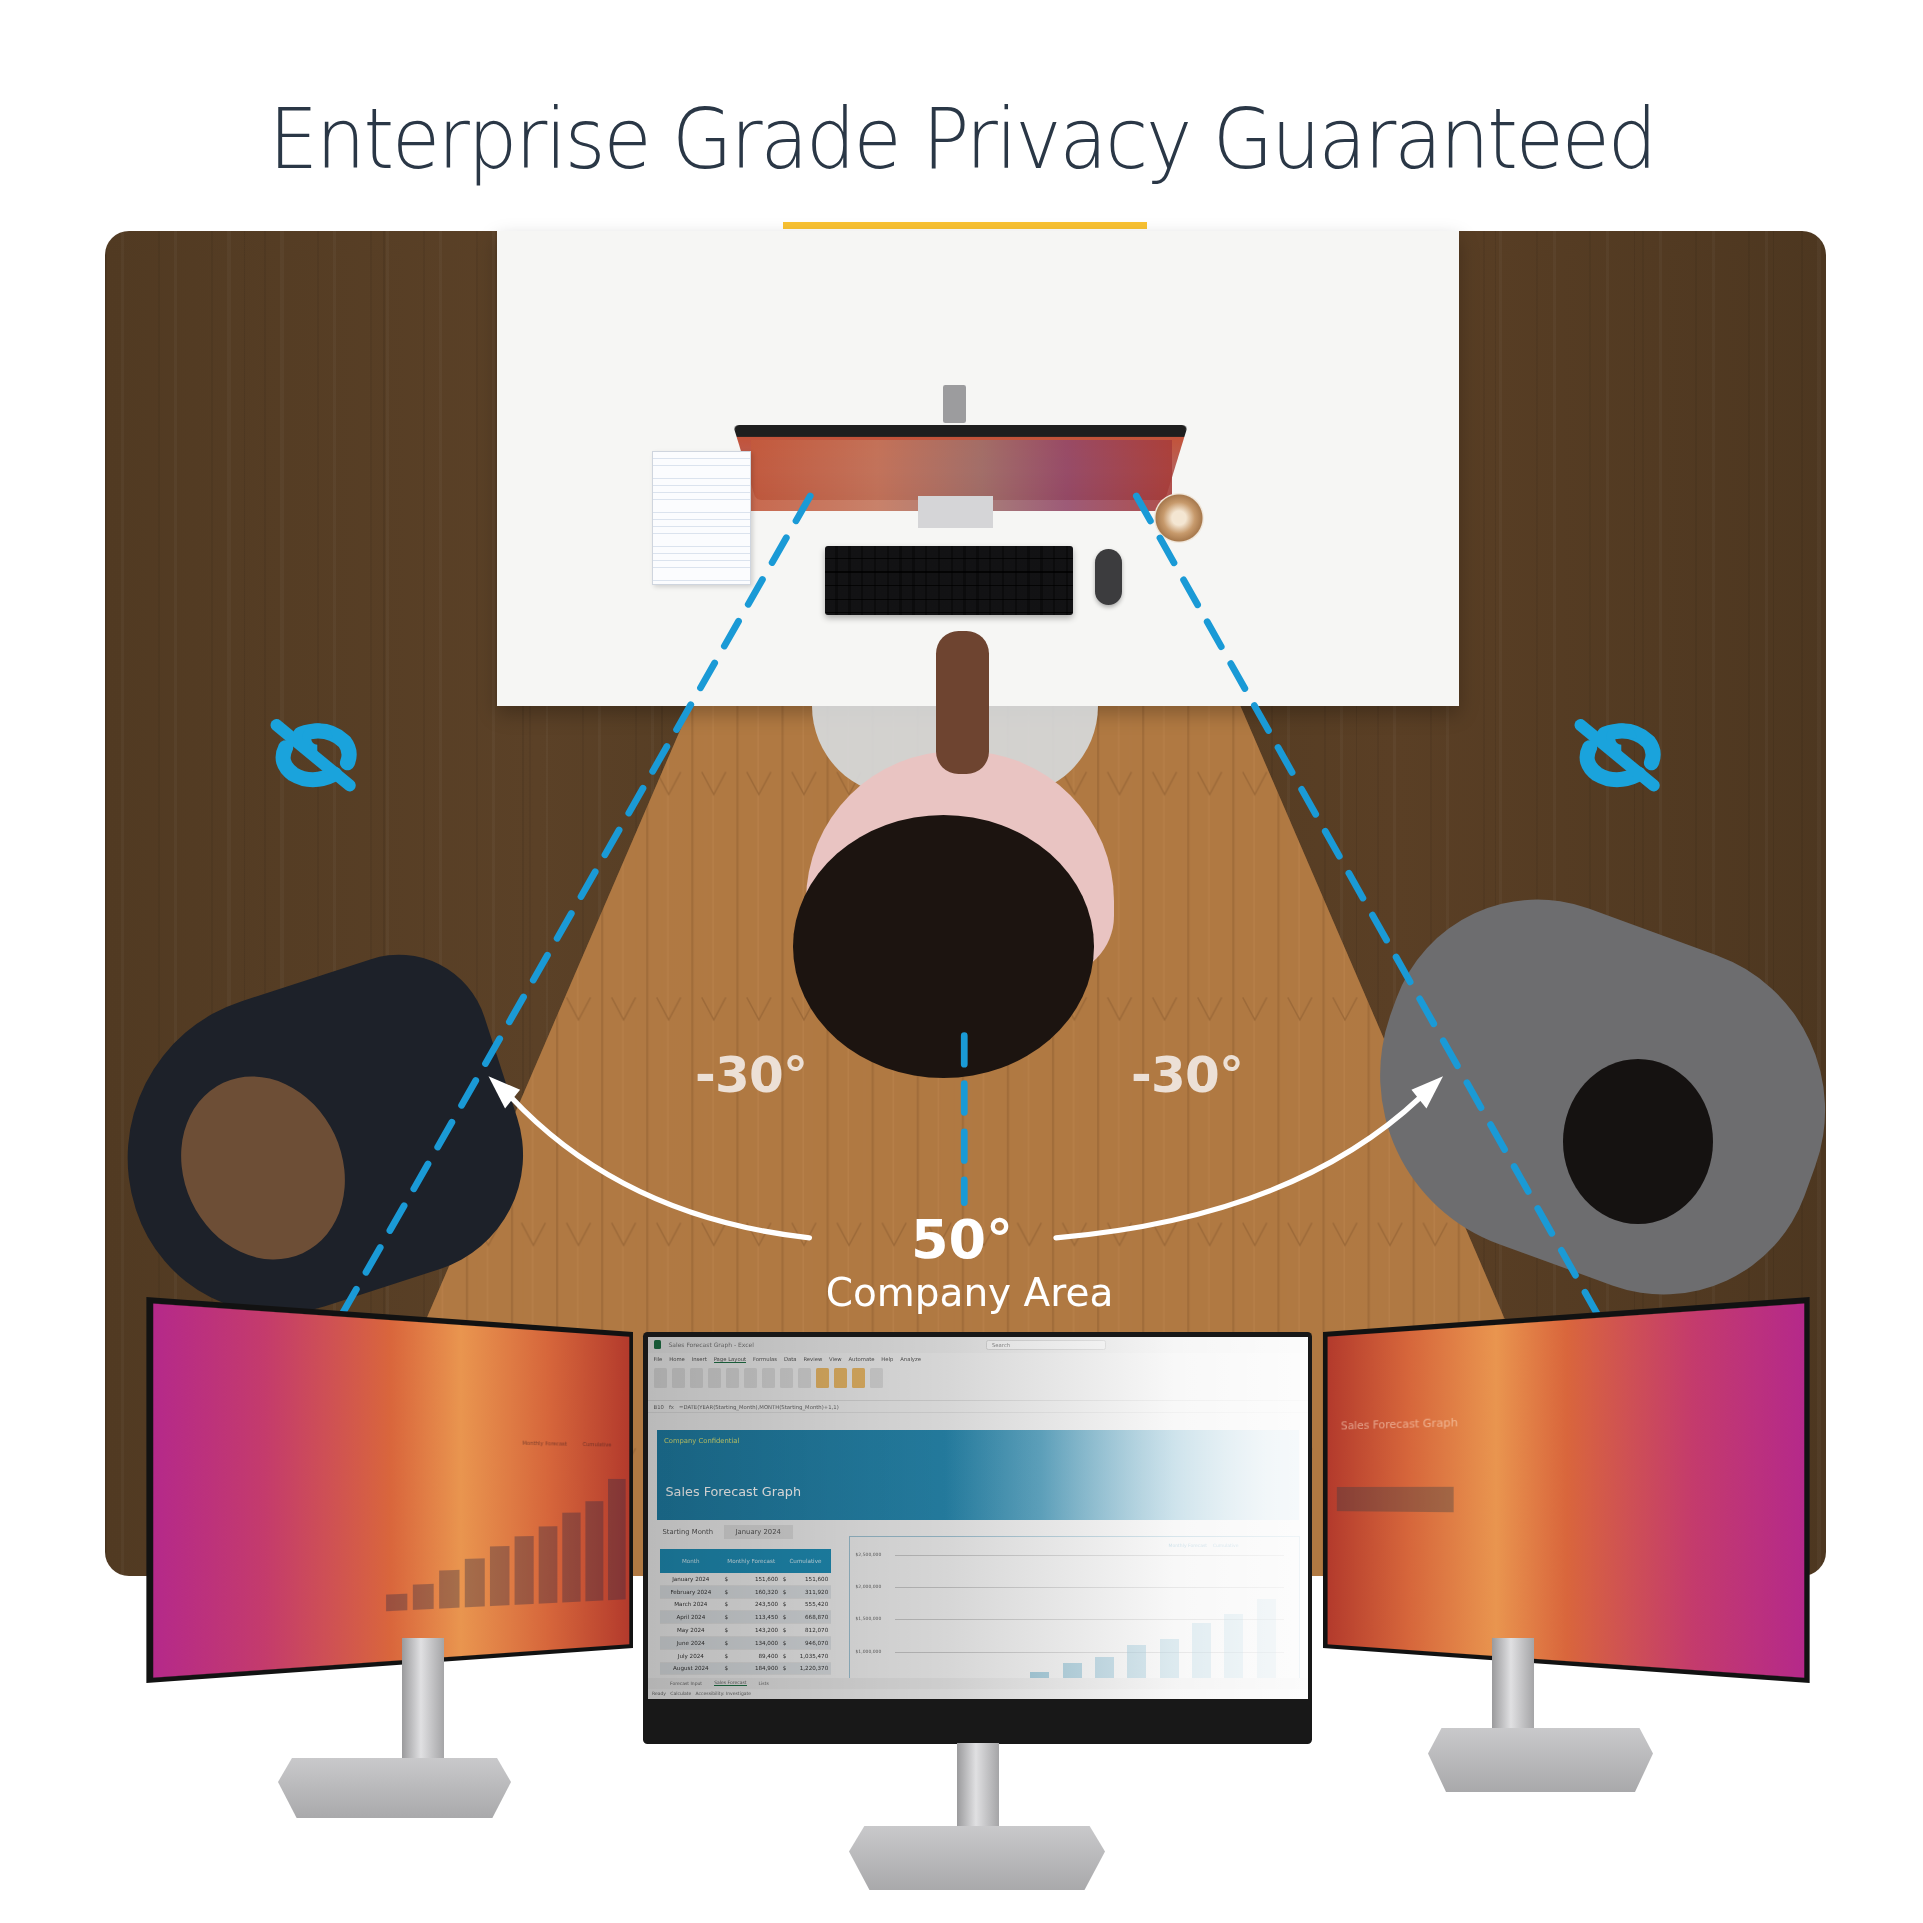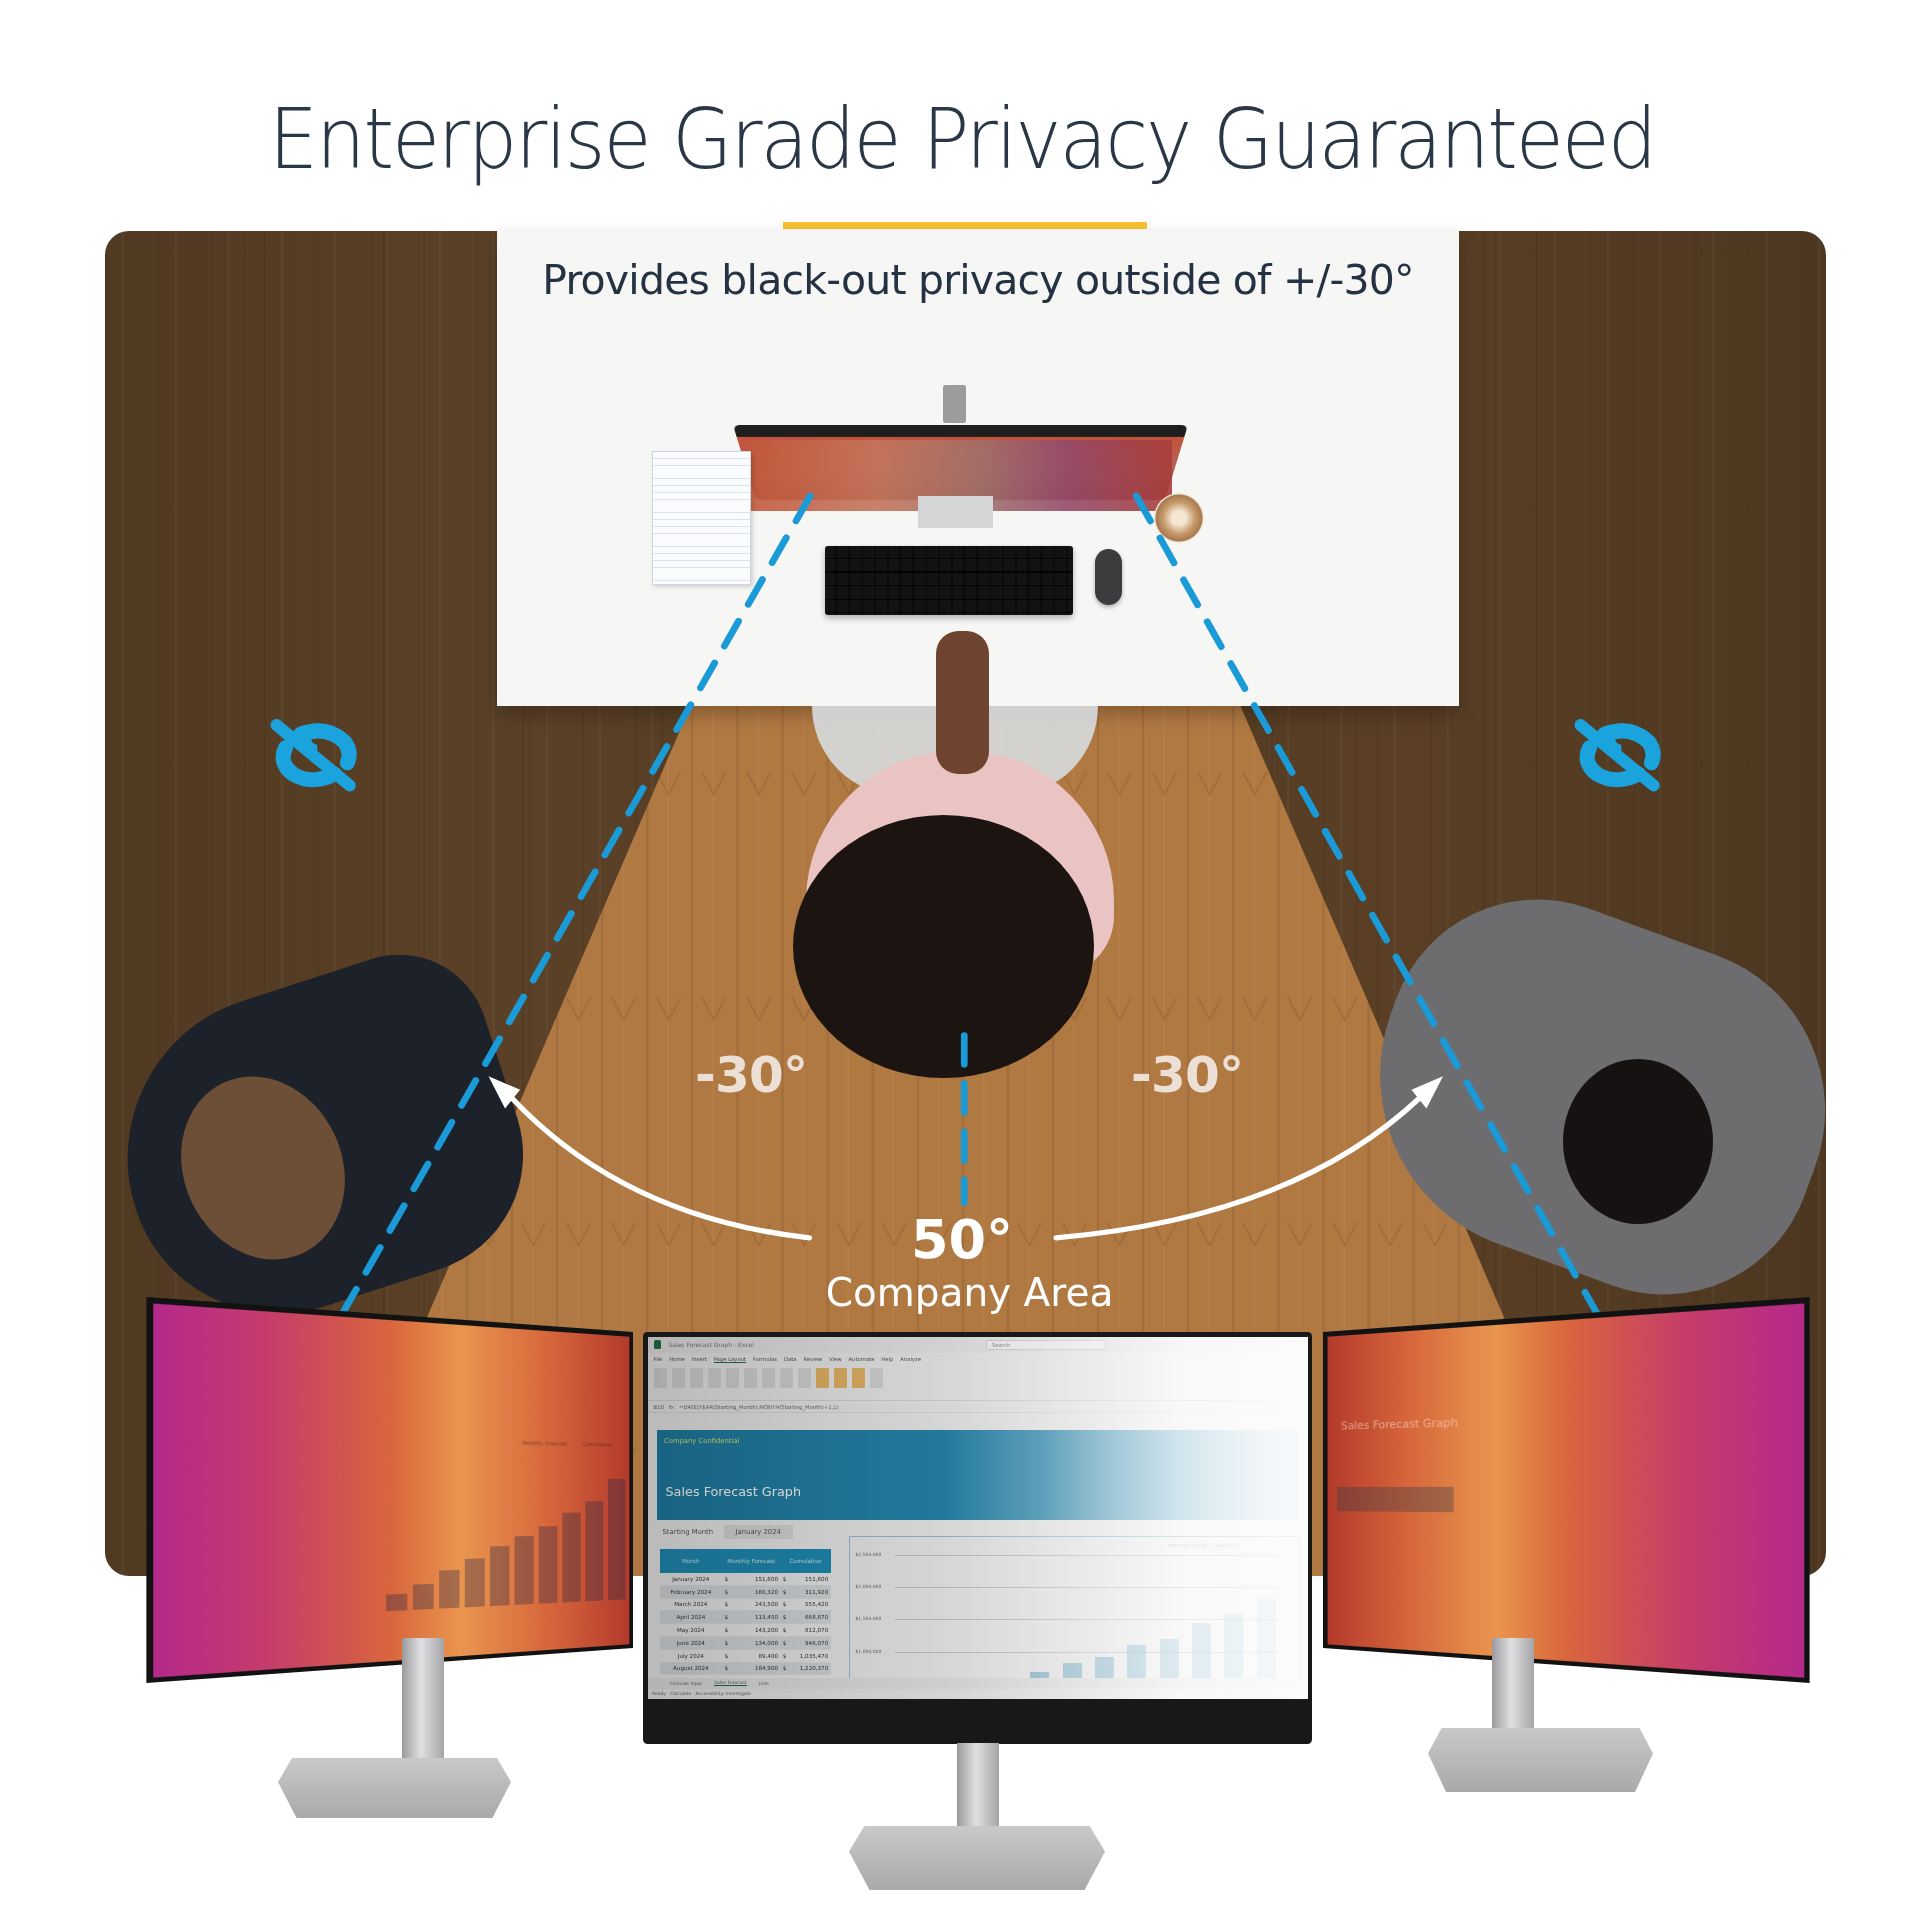"Provides black-out privacy outside of" span { html: <span>Provides black-out privacy outside of +/-30°</span> -> none }
